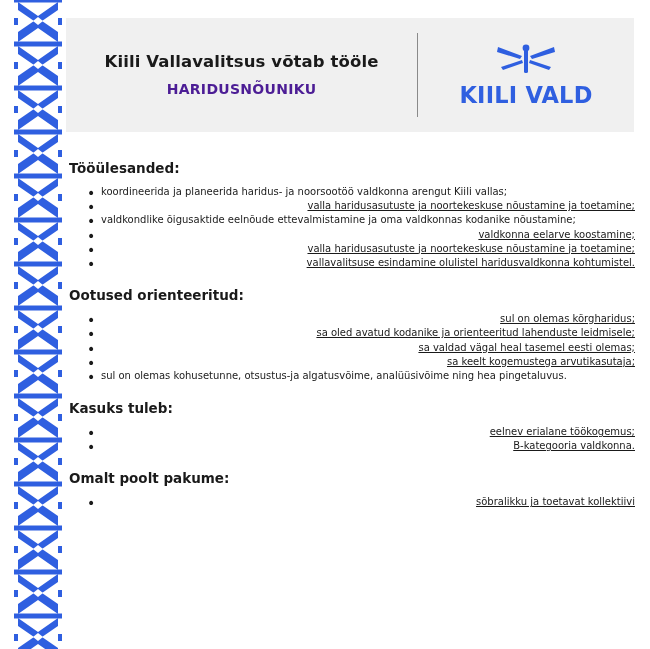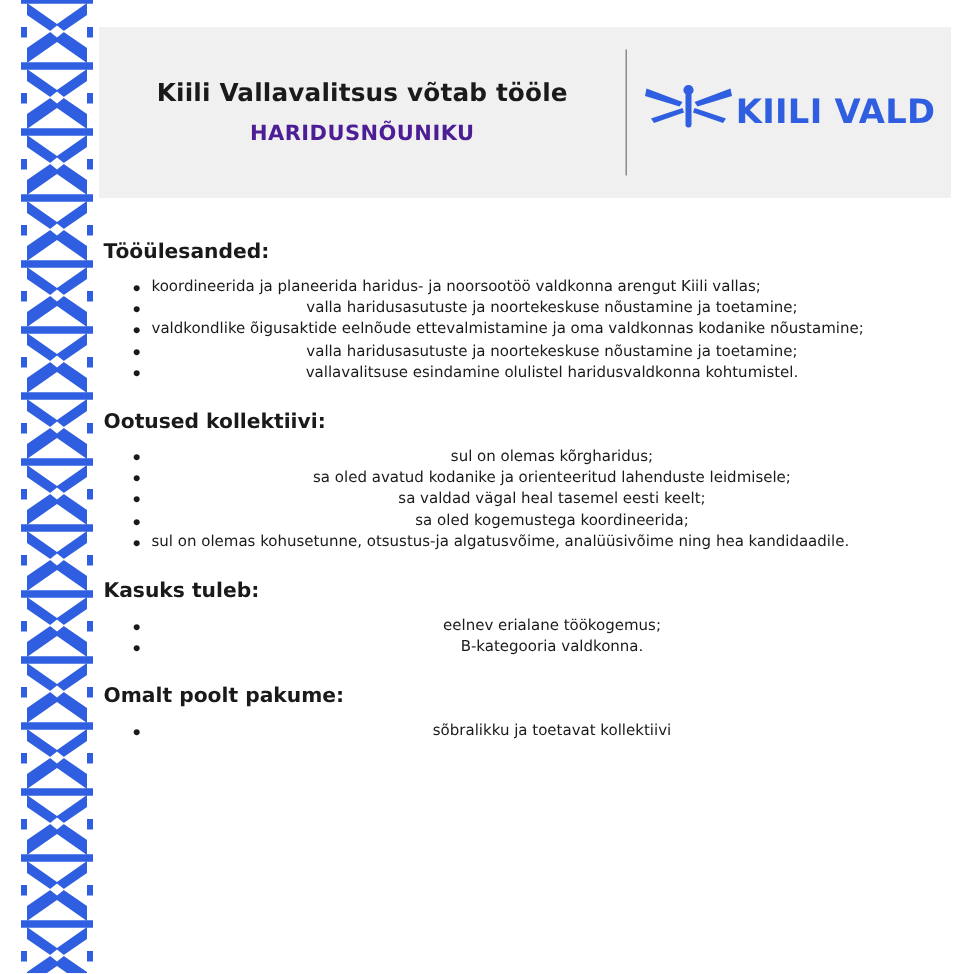"KIILI VALD" .header-right { flex-direction: row -> column }
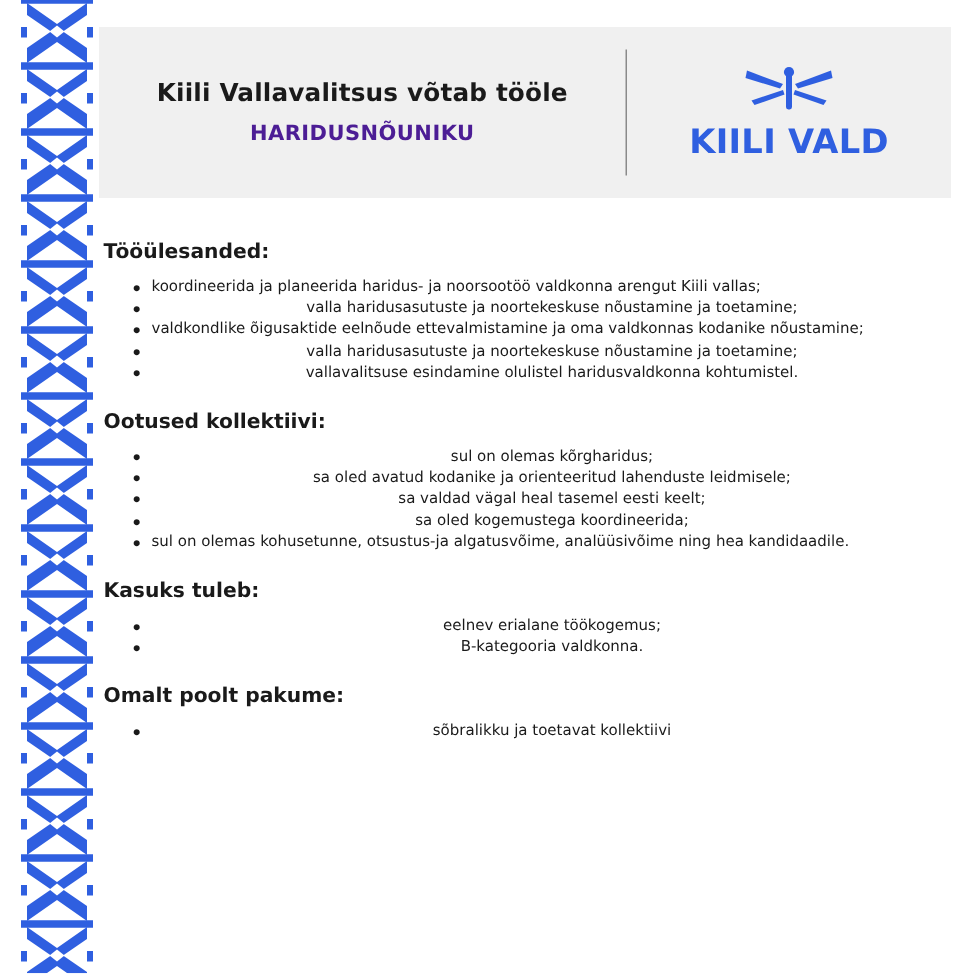"valla haridusasutuste ja noortekeskuse" ul.bullets li.nojustify { text-align: center -> right; text-decoration: none -> underline }
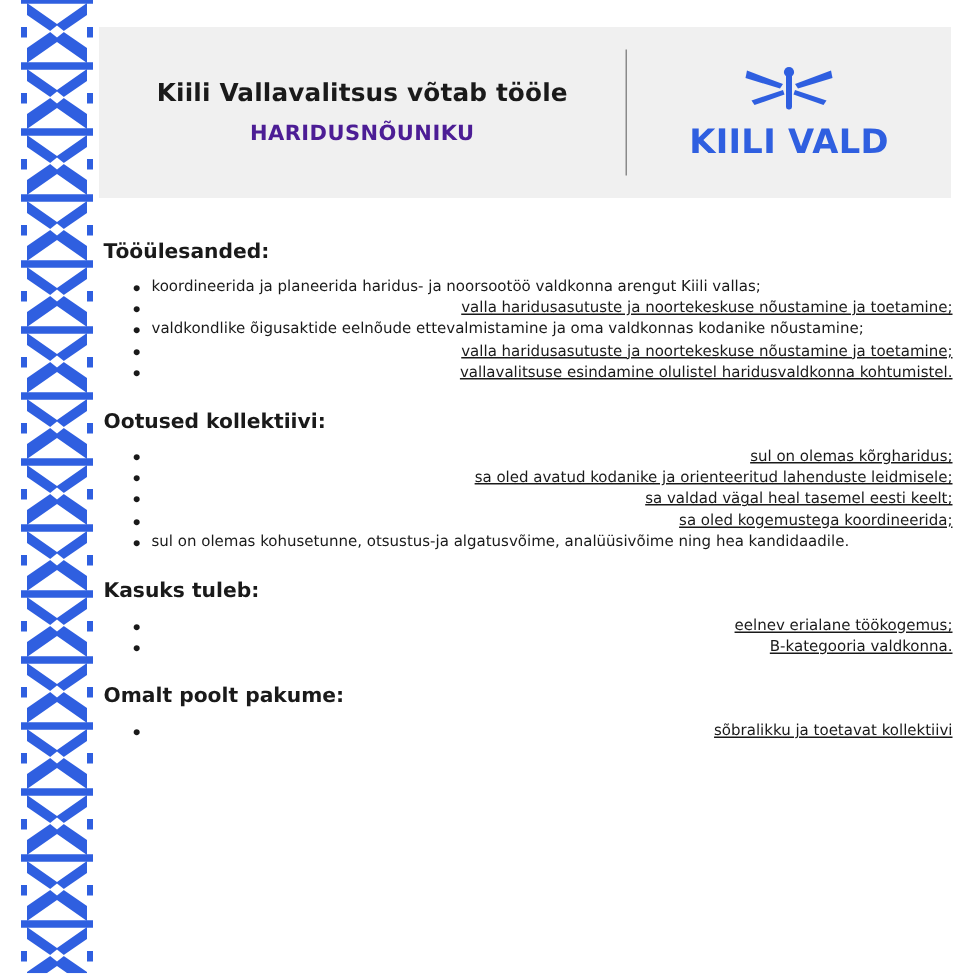"valdkonna eelarve koostamine;" li.nojustify { html: none -> <li>valdkonna eelarve koostamine;</li> }
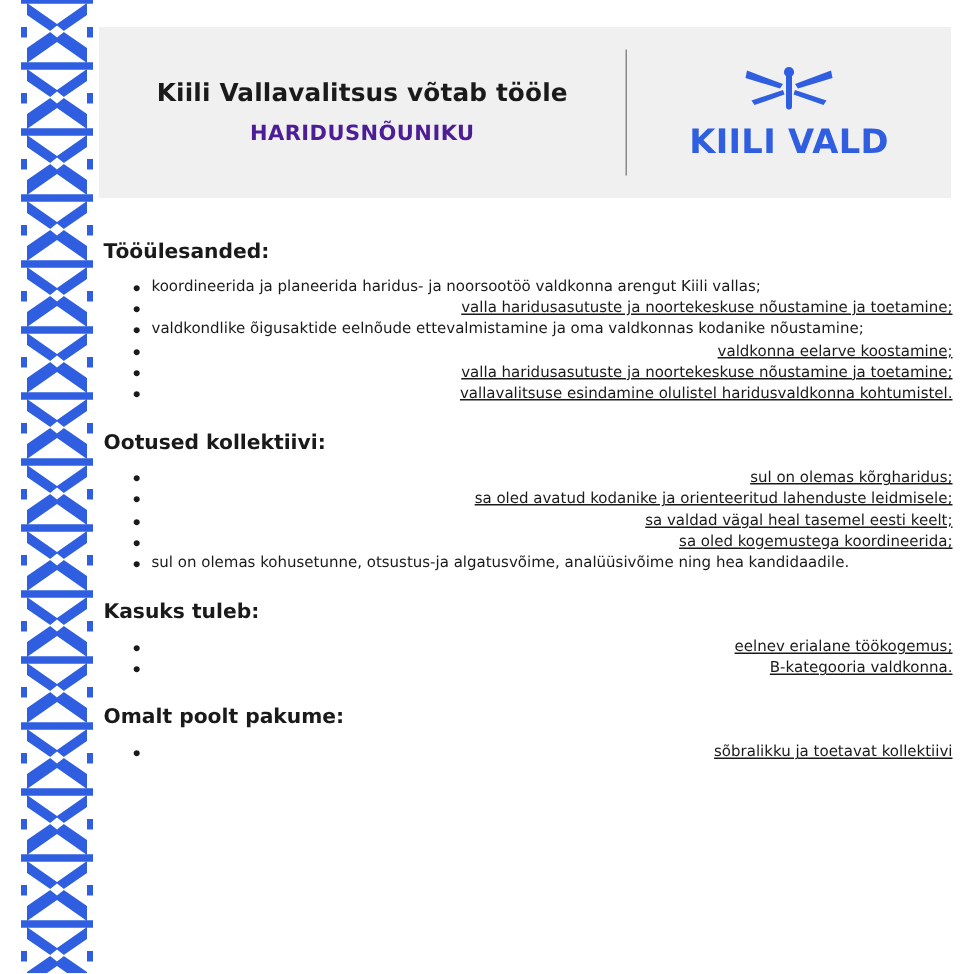"Ootused kollektiivi:" div.section-heading { text: kollektiivi -> orienteeritud }
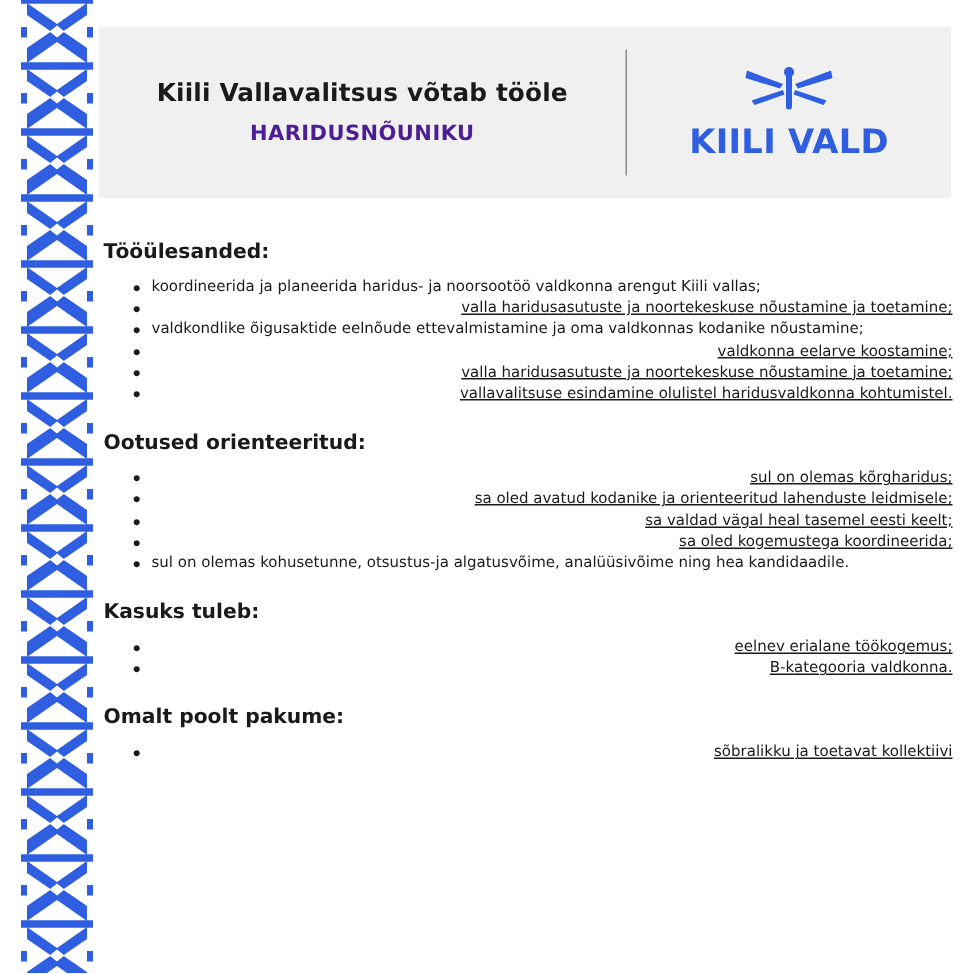"sa valdad vägal heal tasemel" li.nojustify { text: keelt -> olemas }
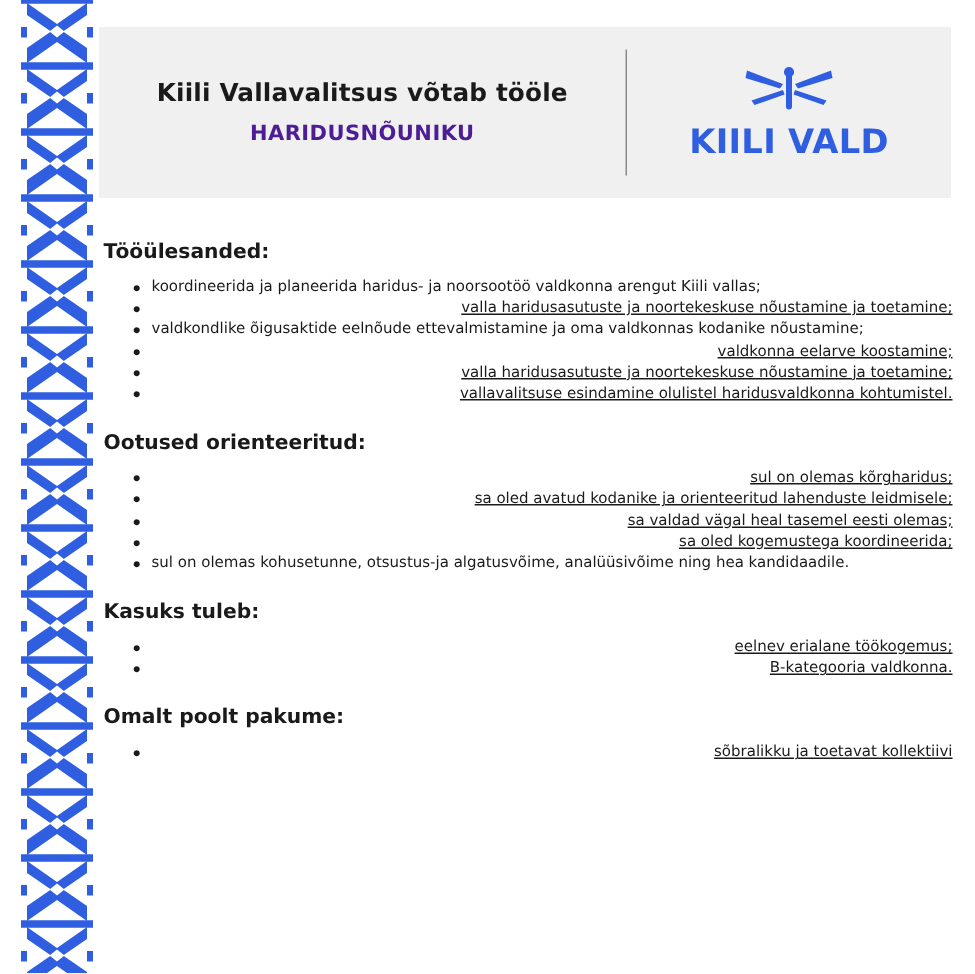"sa oled kogemustega koordineerida;" li.nojustify { text: oled kogemustega koordineerida -> keelt kogemustega arvutikasutaja }
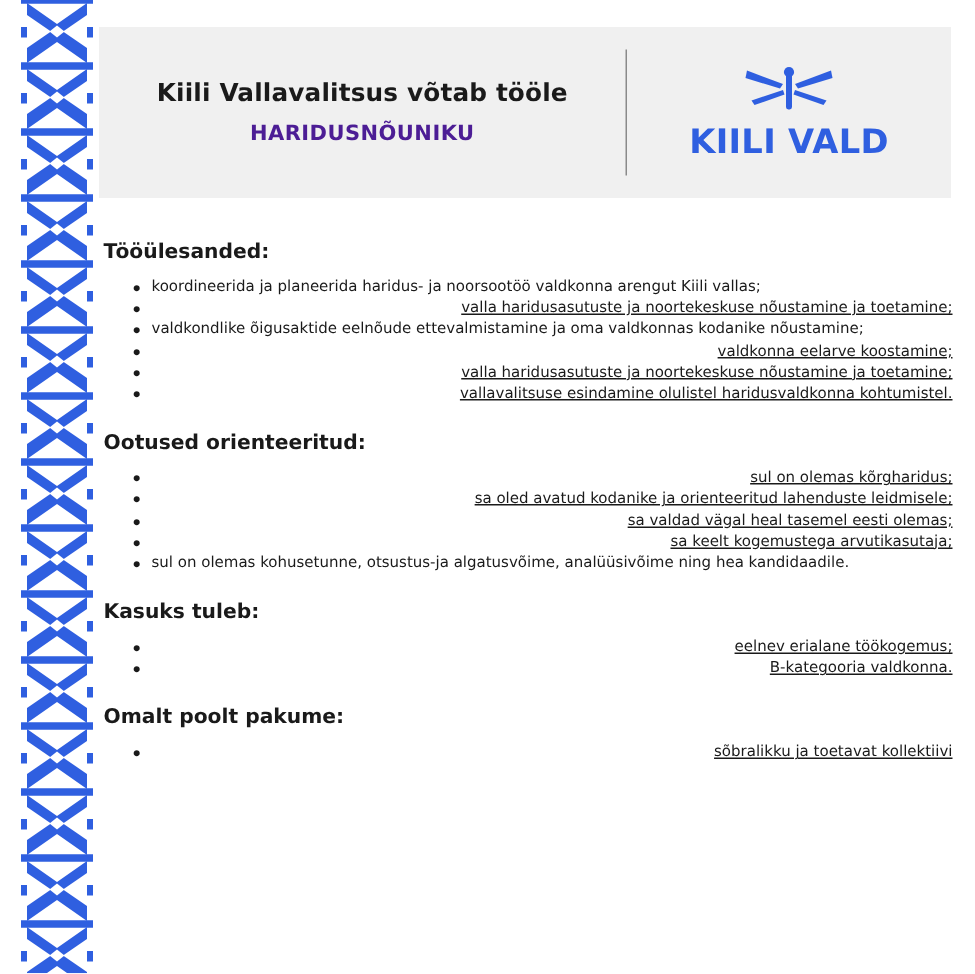"sul on olemas kohusetunne, otsustus-ja" li { text: kandidaadile -> pingetaluvus }
